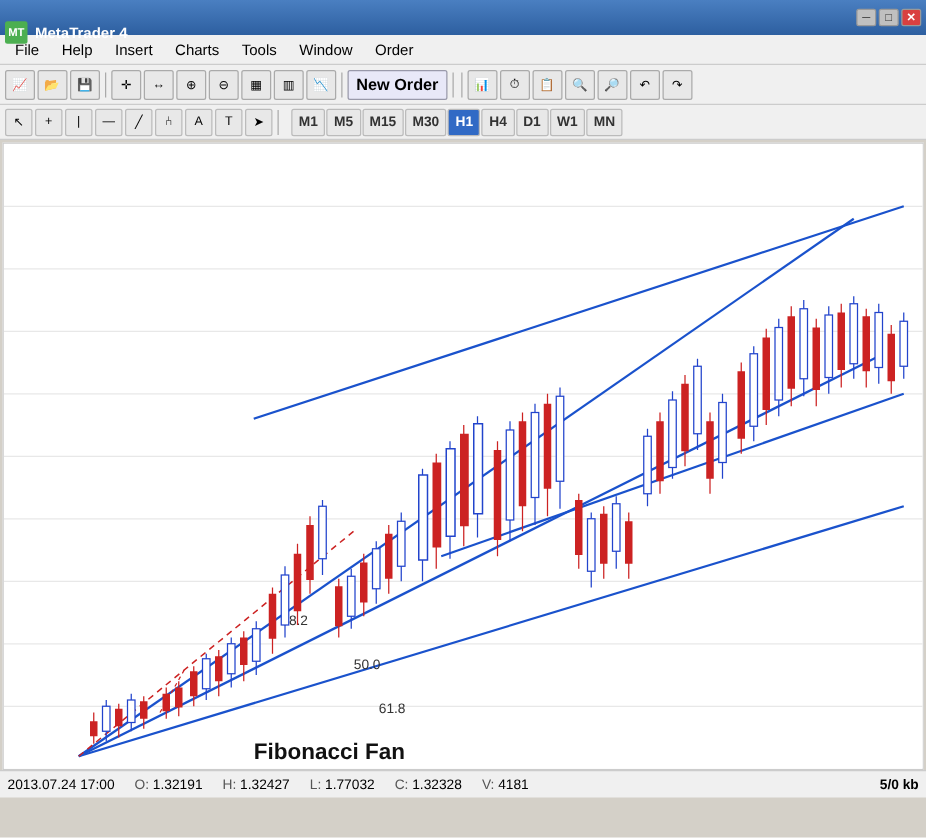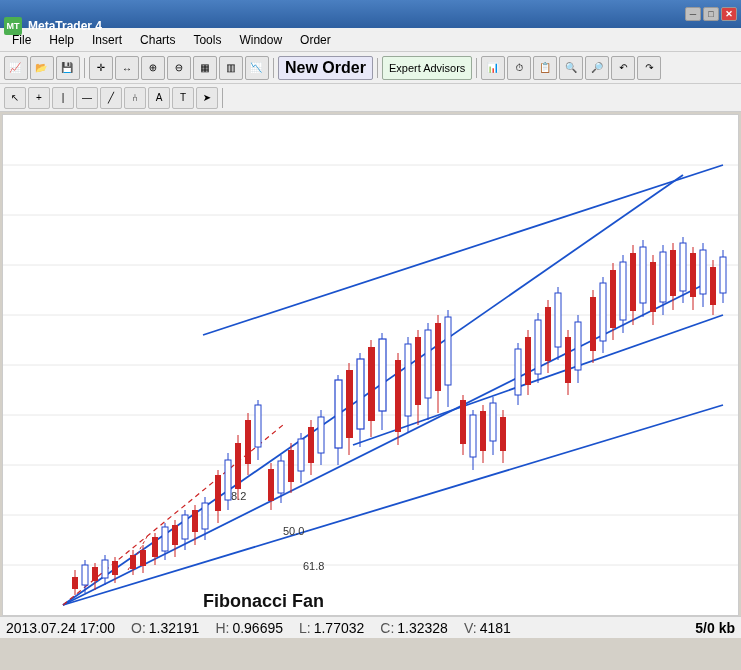"New Order" .tb-btn-new-order { font-size: 16px -> 13px }
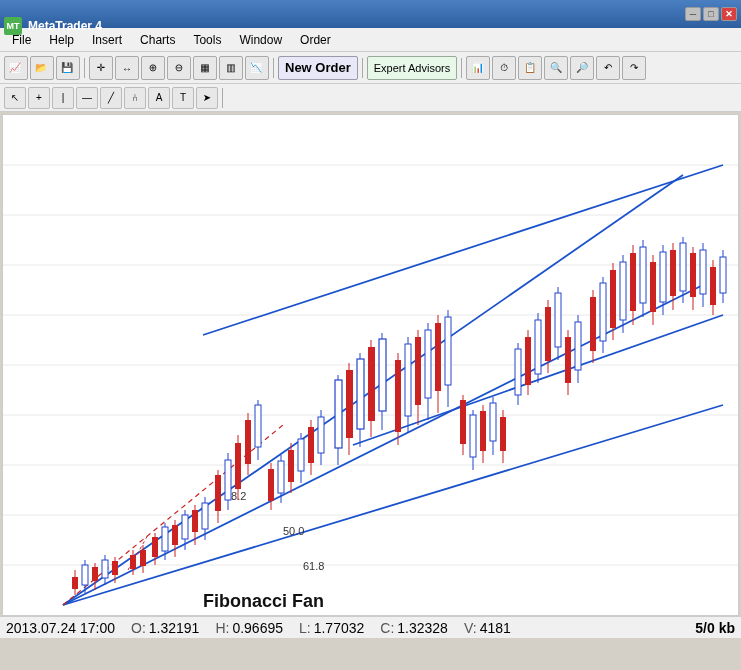"Expert Advisors" div.tb-btn { html: <div>Expert Advisors</div> -> none }
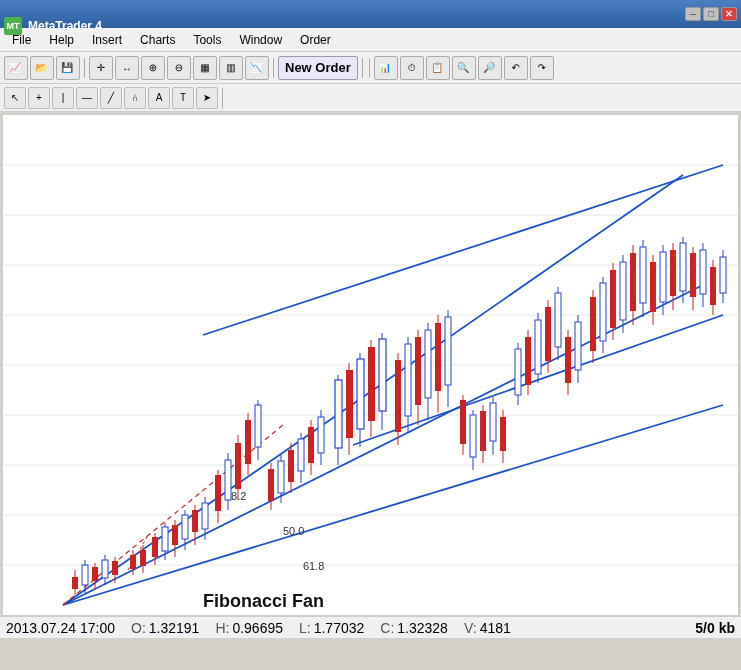"M1" div.timeframe-group { html: none -> <div> <div>M1</div> <div>M5</div> <div>M15</div> <div>M30</div> <div>H1</div> <div>H4</div> <div>D1</div> <div>W1</div> <div>MN</div> </div> }
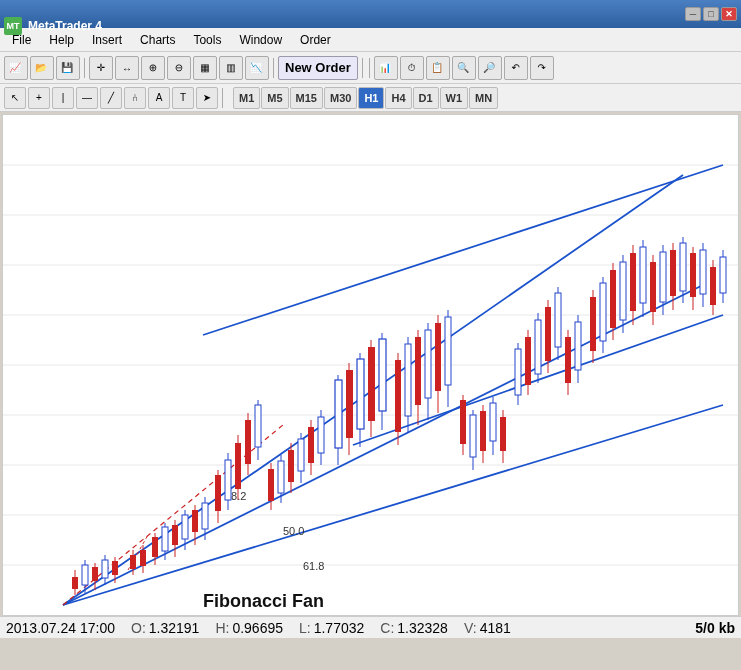"2013.07.24 17:00" .status-bar { font-size: 14px -> 11px }
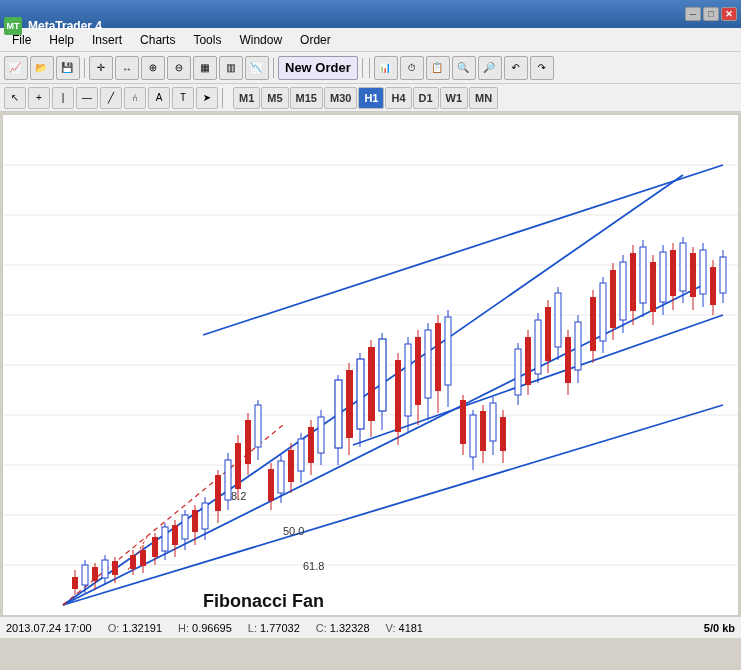"0.96695" span.status-value { text: 0.96695 -> 1.32427 }
